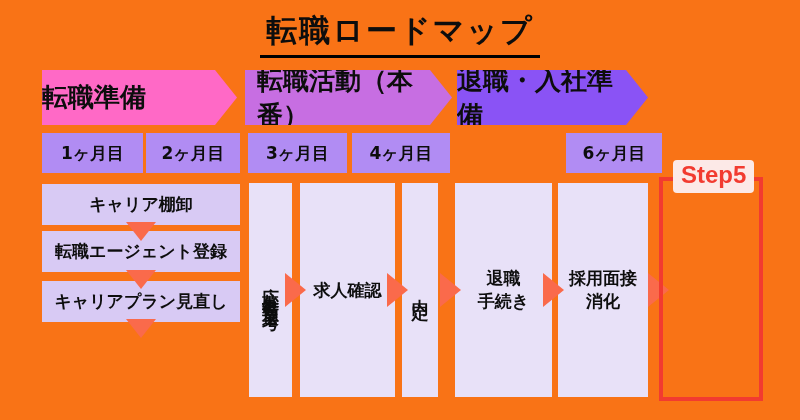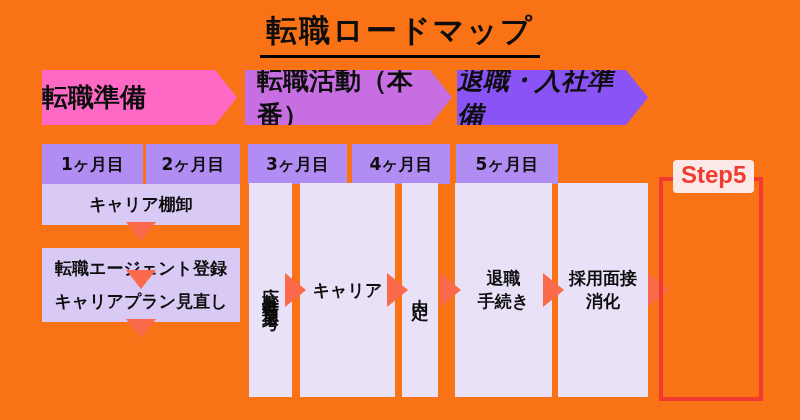"退職・入社準備" #banner3 { font-style: italic -> none }
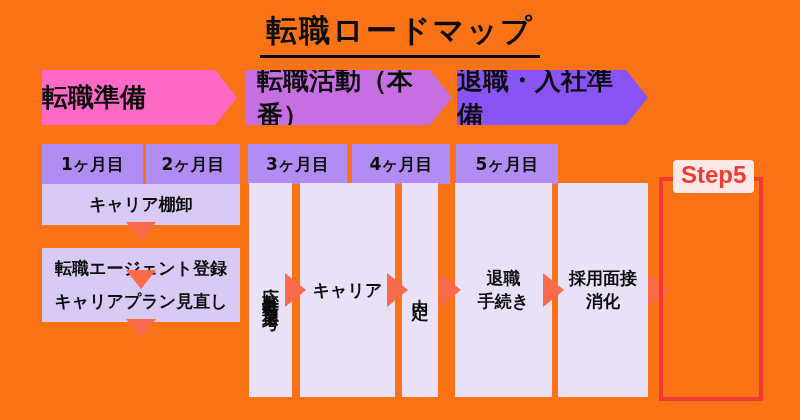"1ヶ月目" .month { top: 144px -> 133px }
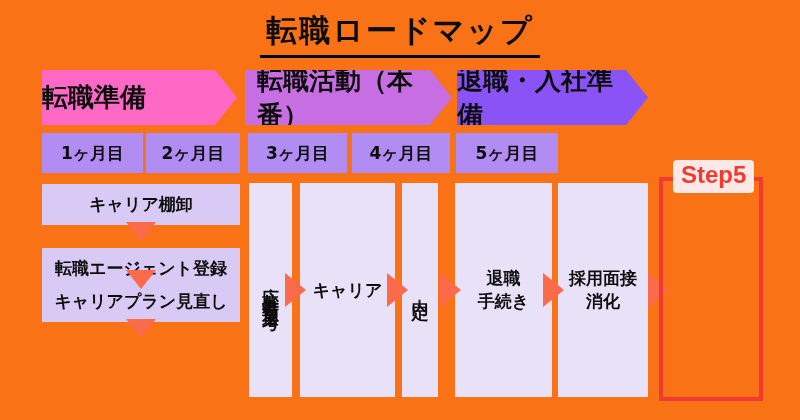"5ヶ月目" div.month { html: <div> <span>5ヶ月目</span> </div> -> none }
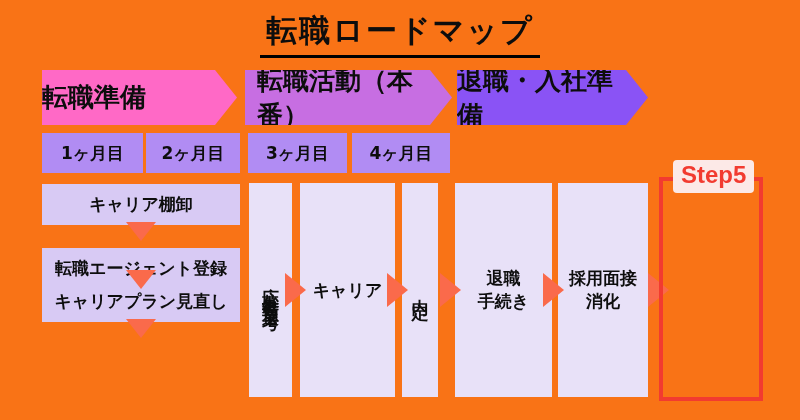"6ヶ月目" div.month { html: none -> <div> <span>6ヶ月目</span> </div> }
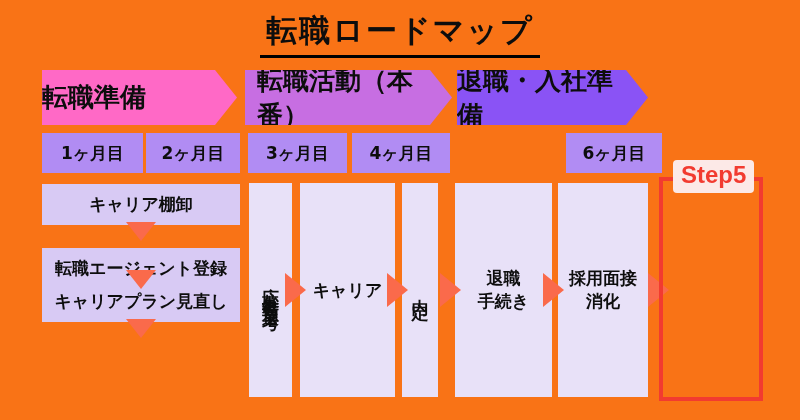"転職エージェント登録" #prep2 { top: 248px -> 231px }
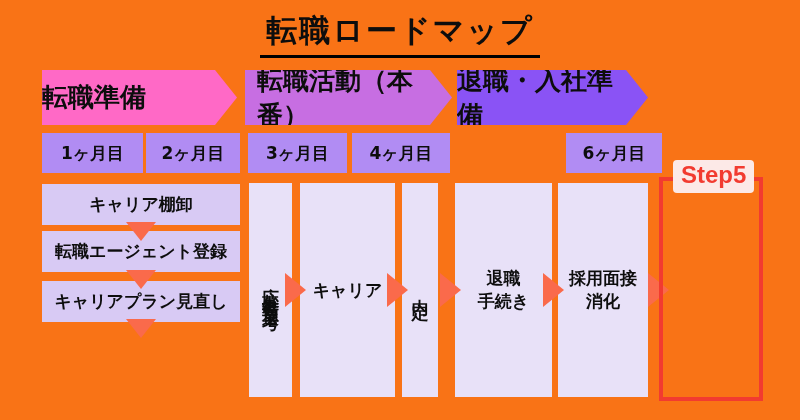"キャリア" div.flow { text: キャリア -> 求人確認 }
